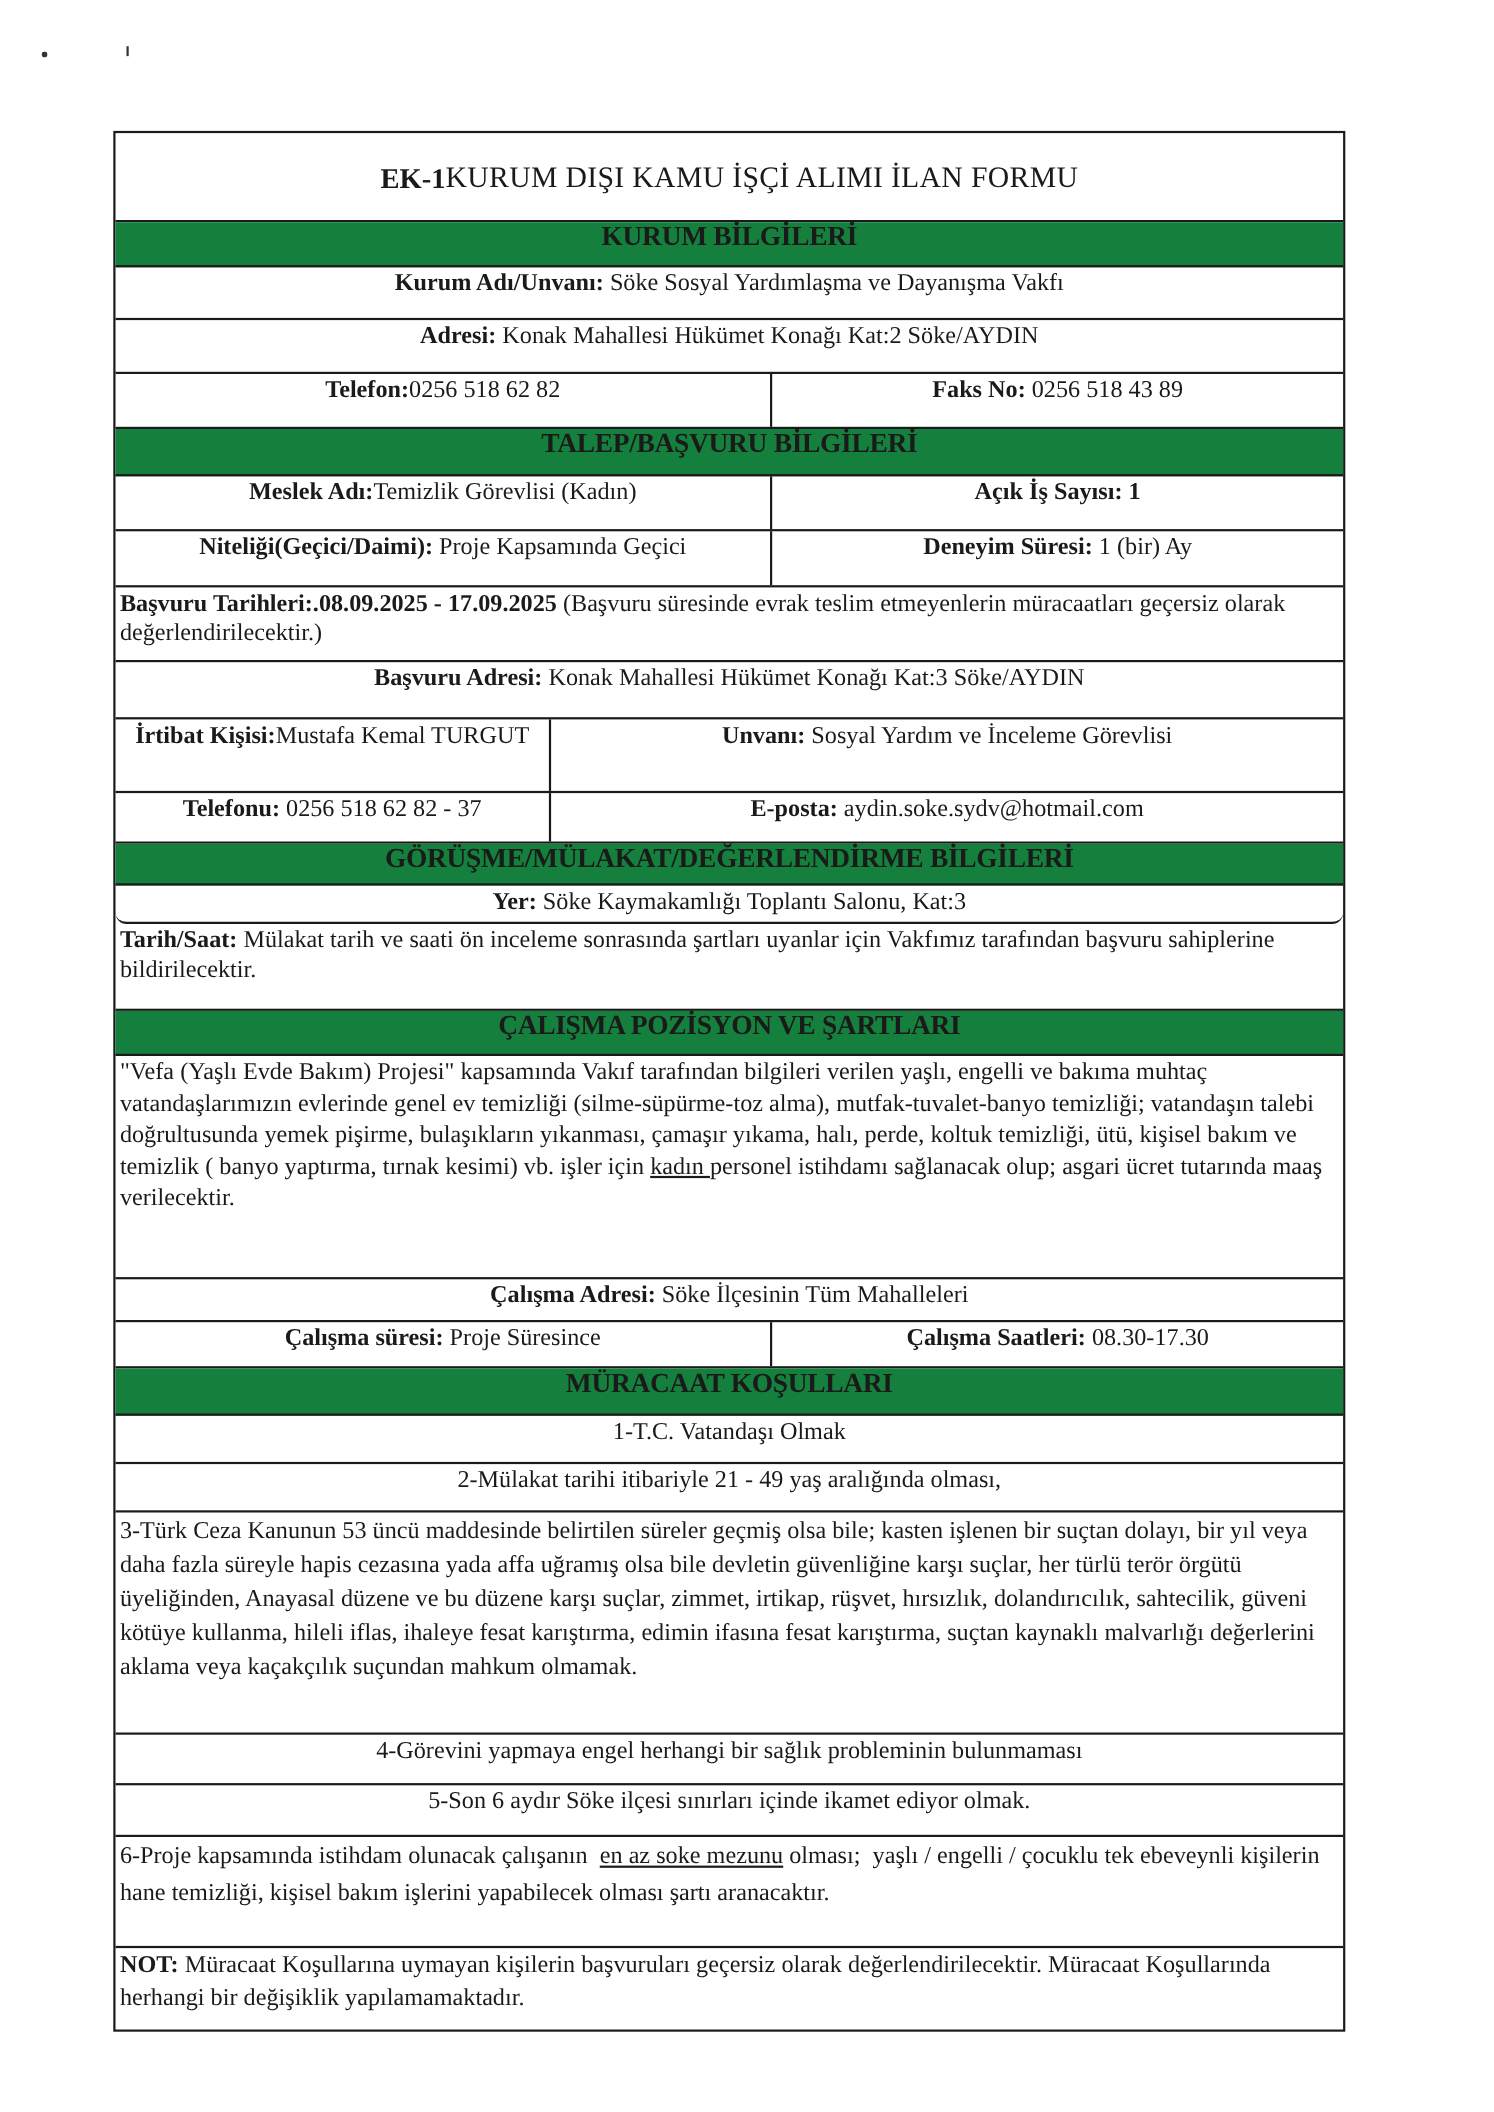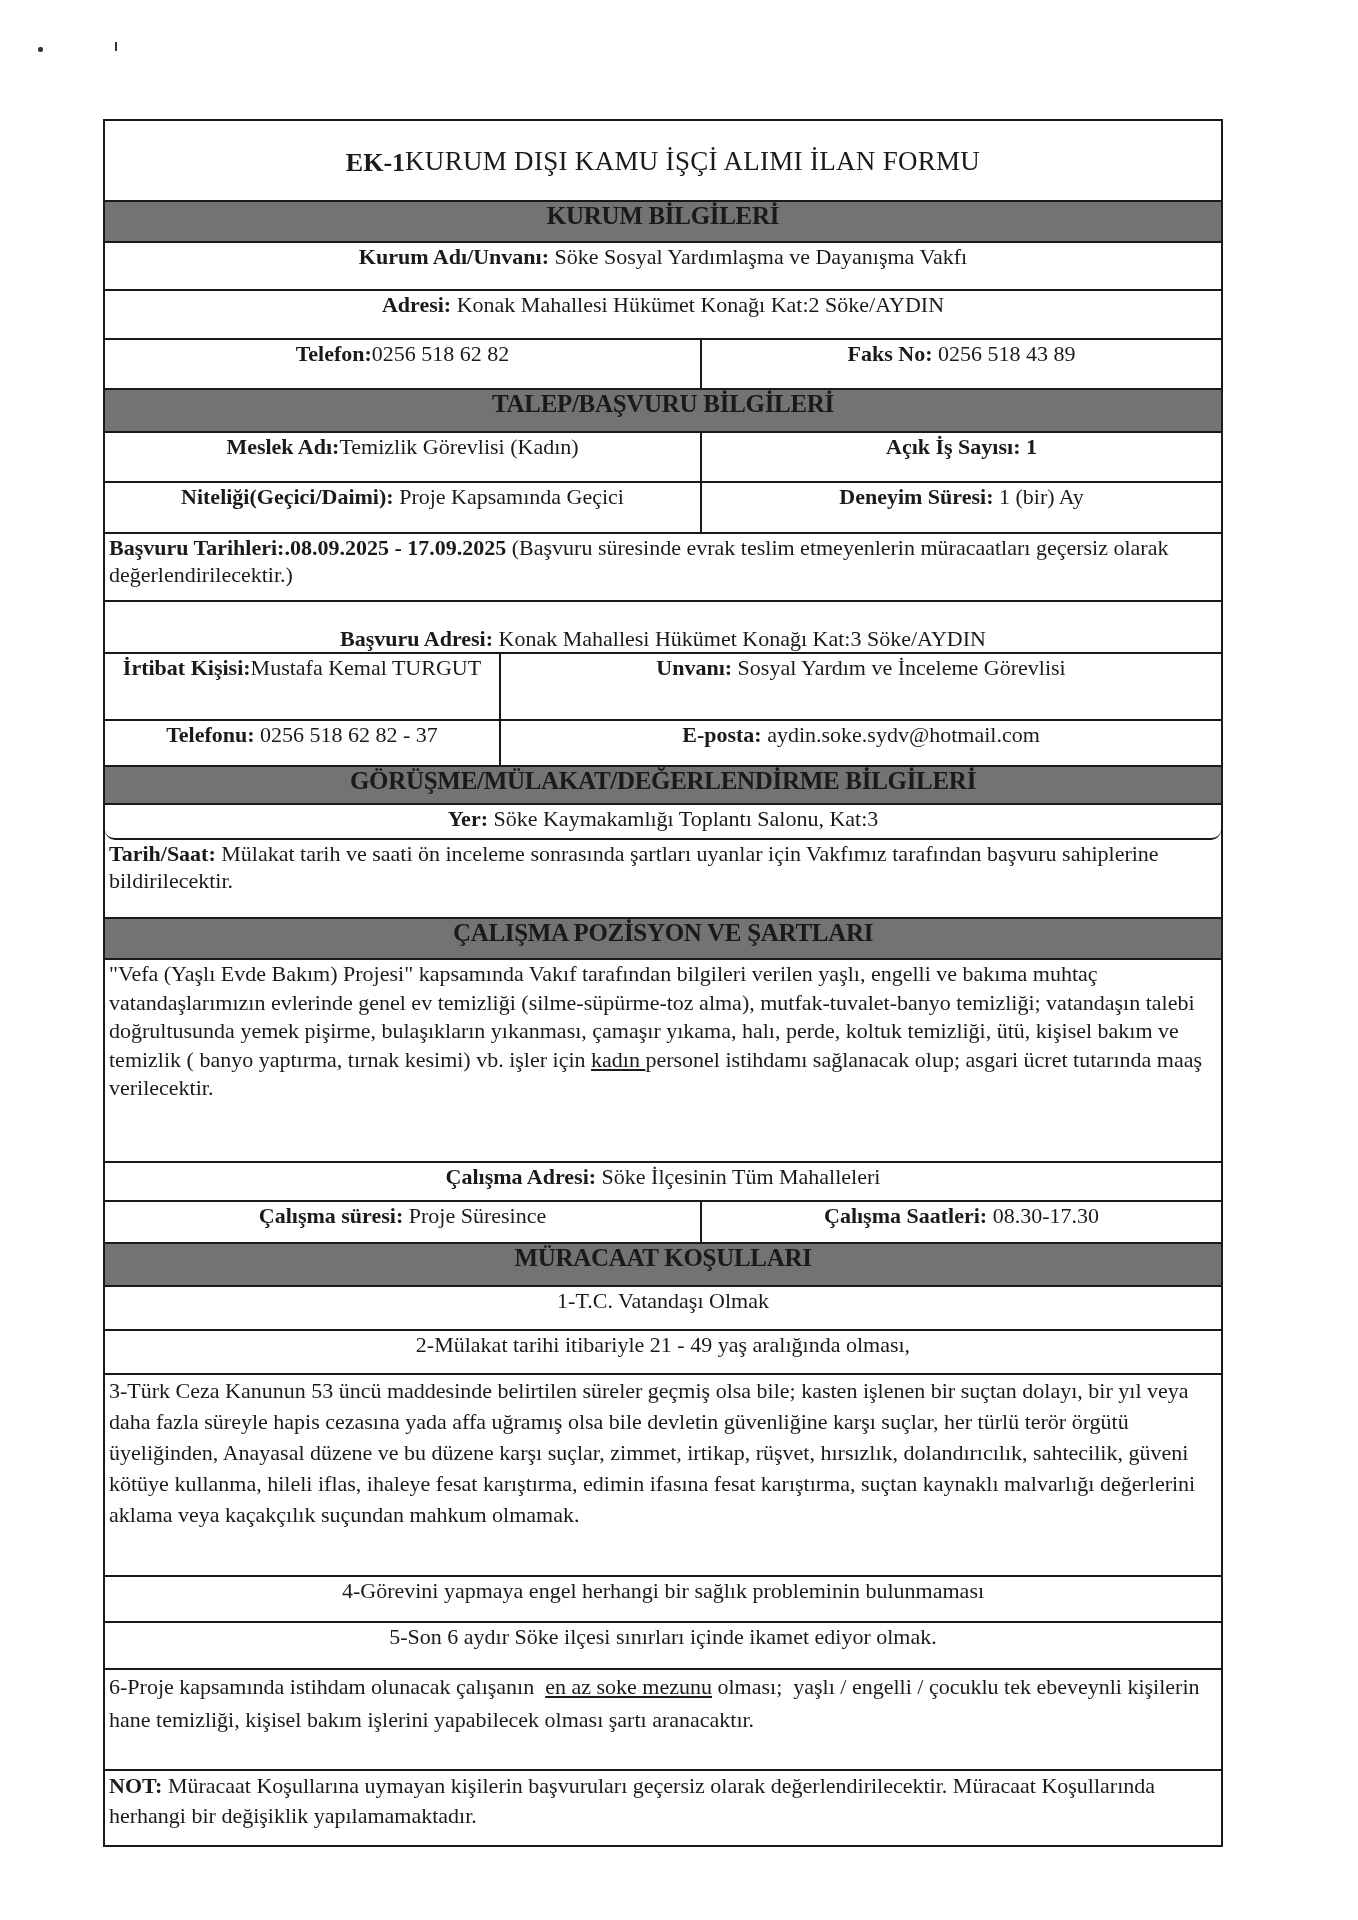"KURUM BİLGİLERİ" .section { background: #737373 -> #15803d }
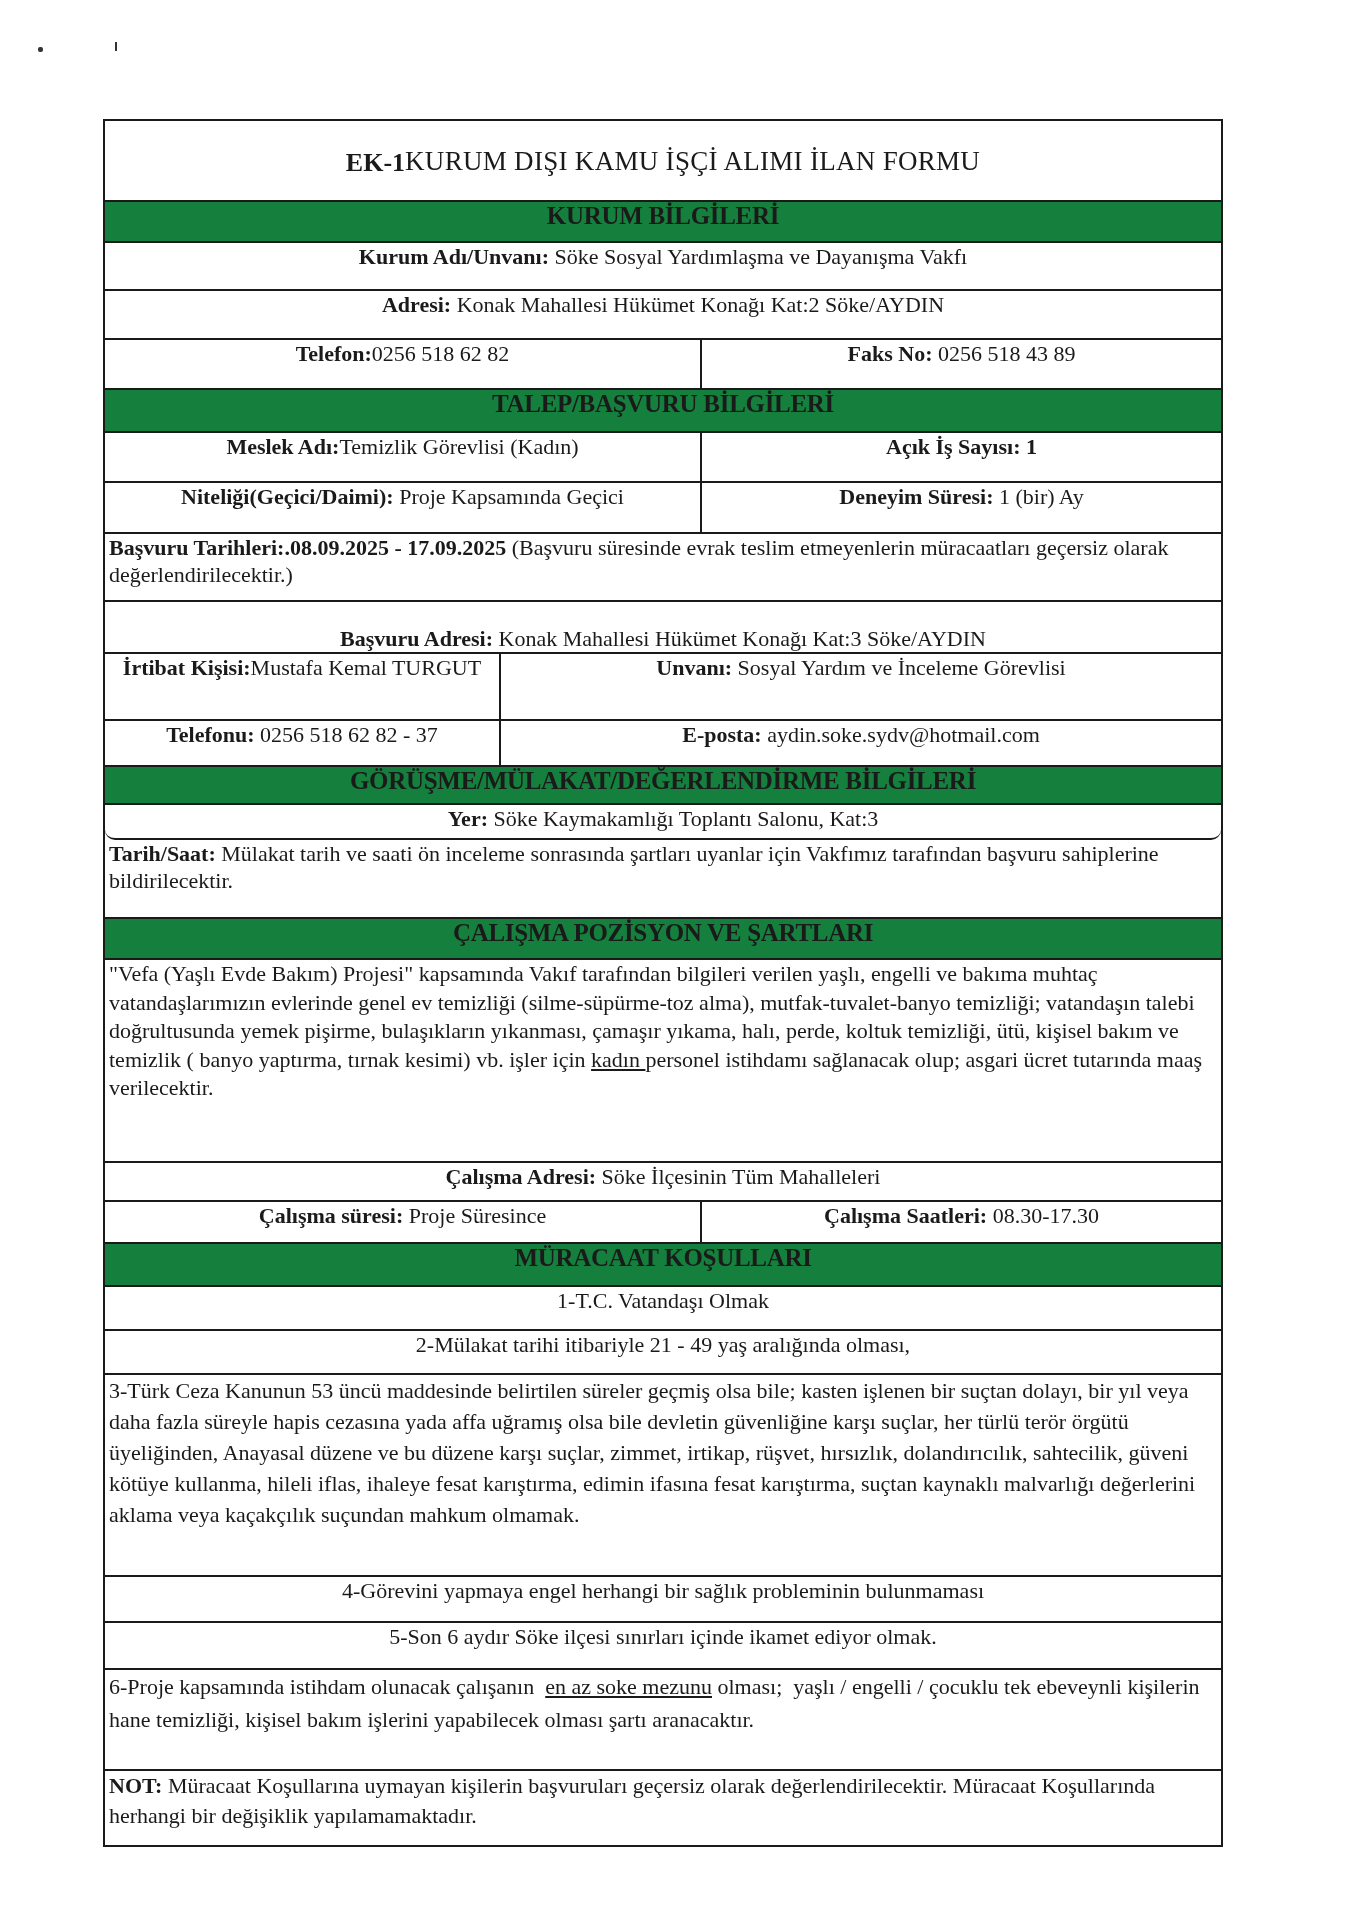"Başvuru Adresi: Konak Mahallesi Hükümet" div.row { align-items: flex-end -> none }
